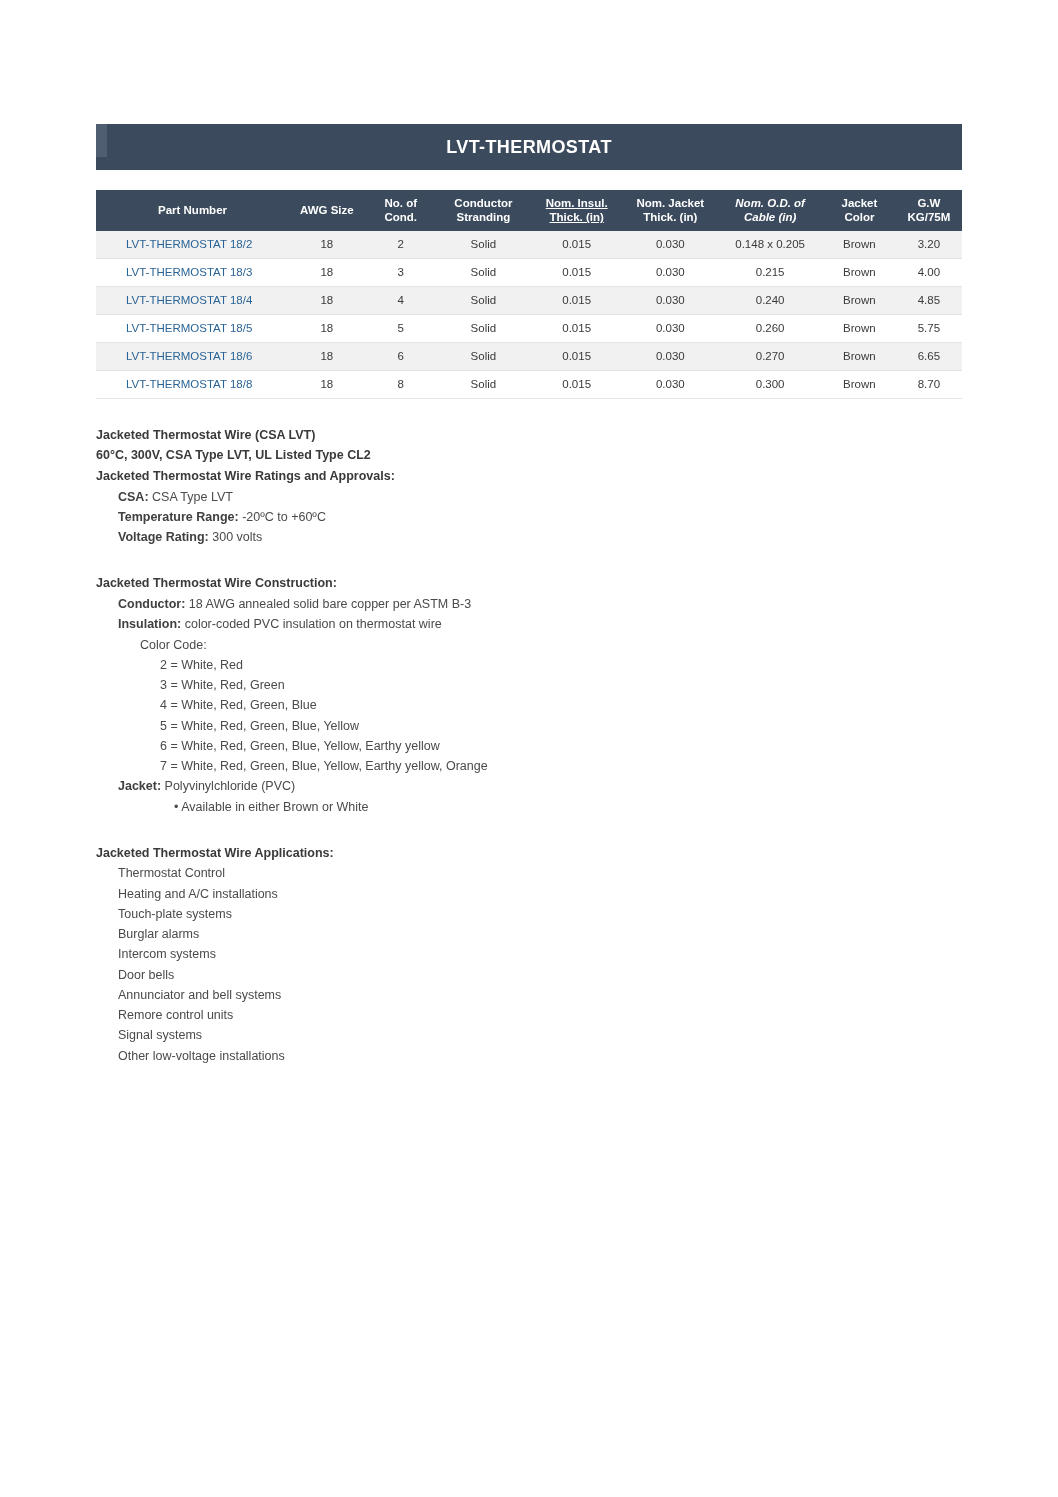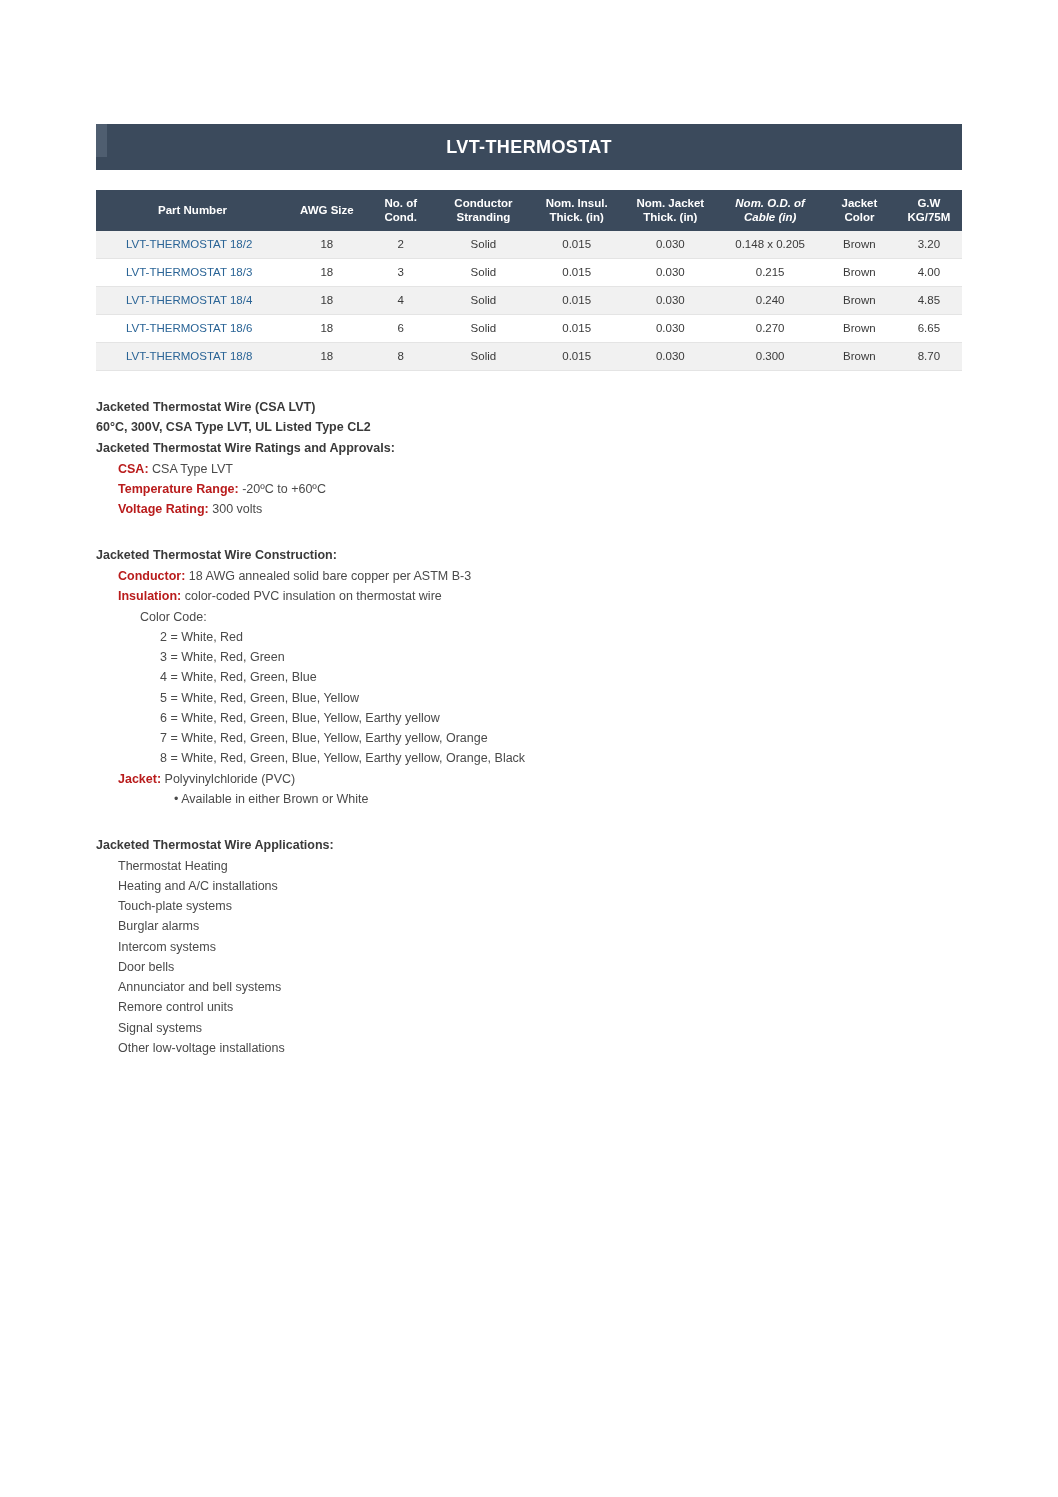"Nom. Insul." .col-insul { text-decoration: none -> underline }
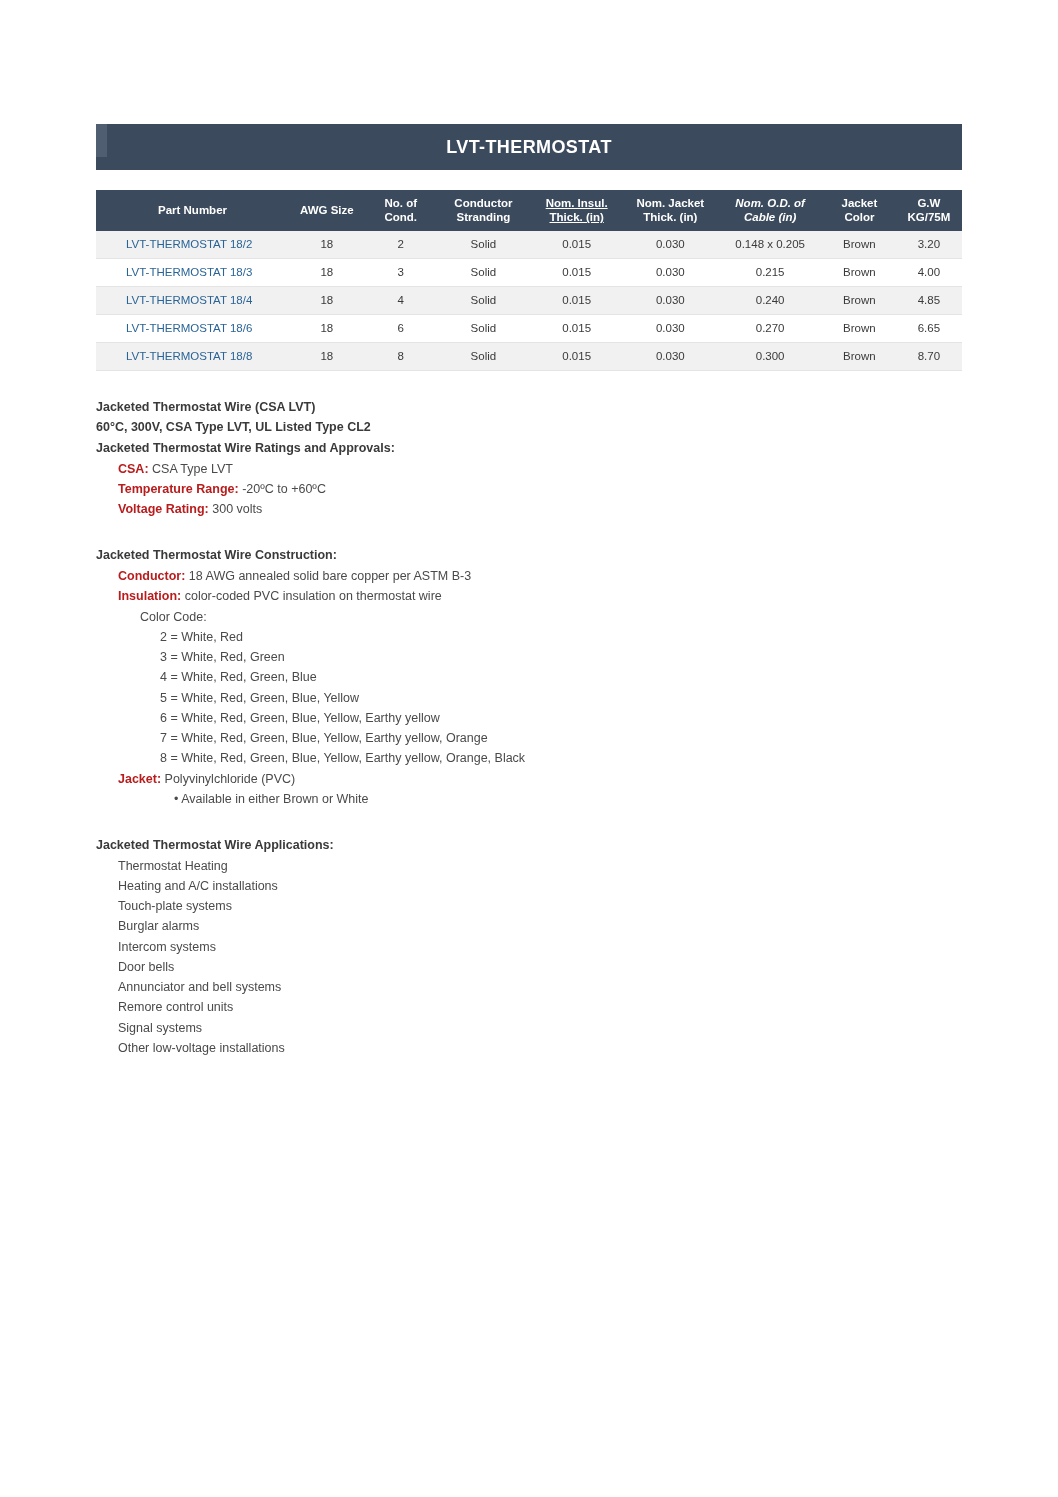"LVT-THERMOSTAT 18/5" tr { html: none -> <tr> <td>LVT-THERMOSTAT 18/5</td> <td>18</td> <td>5</td> <td>Solid</td> <td>0.015</td> <td>0.030</td> <td>0.260</td> <td>Brown</td> <td>5.75</td> </tr> }
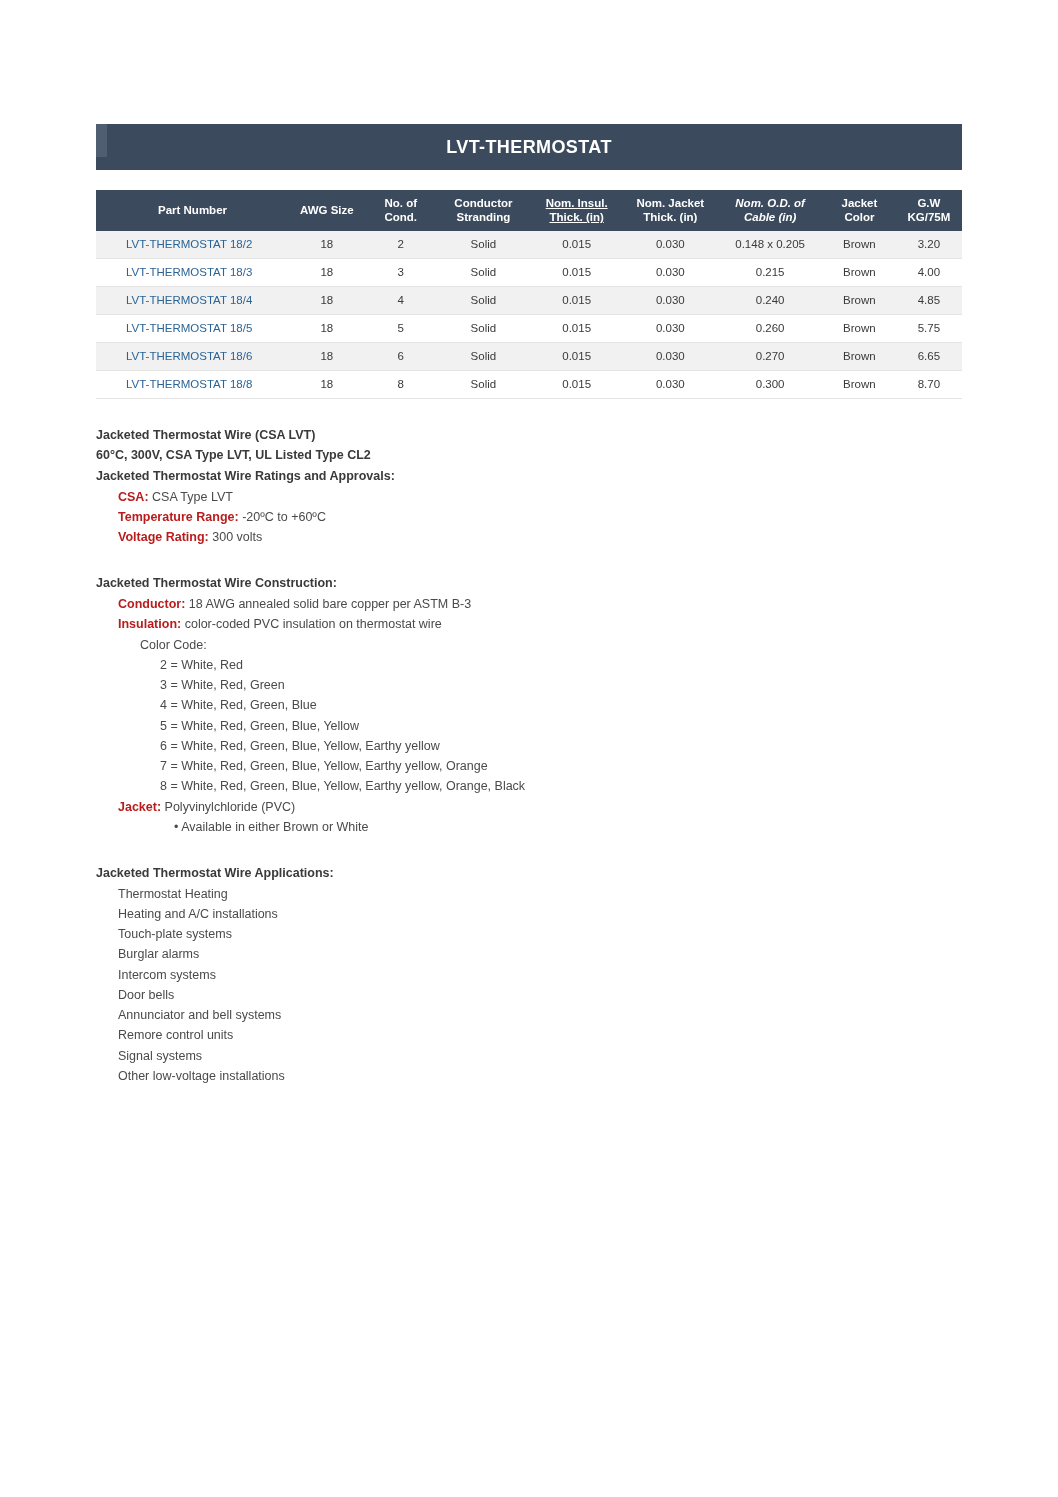"CSA:" .row-line b { color: #b91c1c -> #404040 }
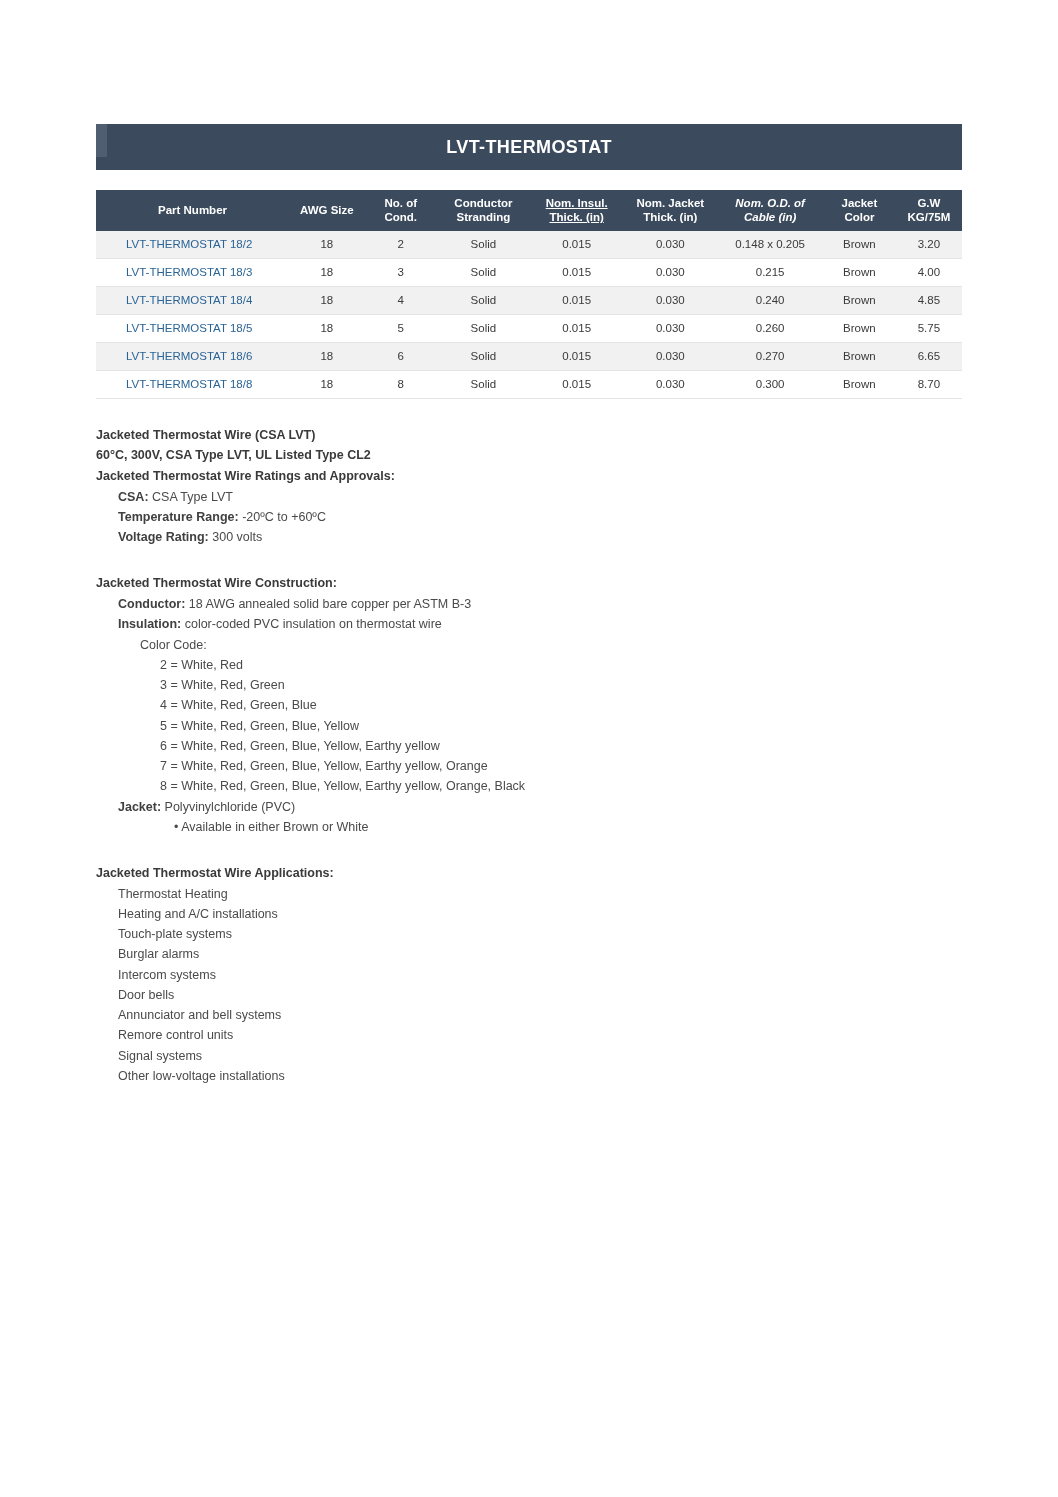"8 = White, Red, Green," div.row-line { html: <div>8 = White, Red, Green, Blue, Yellow, Earthy yellow, Orange, Black</div> -> none }
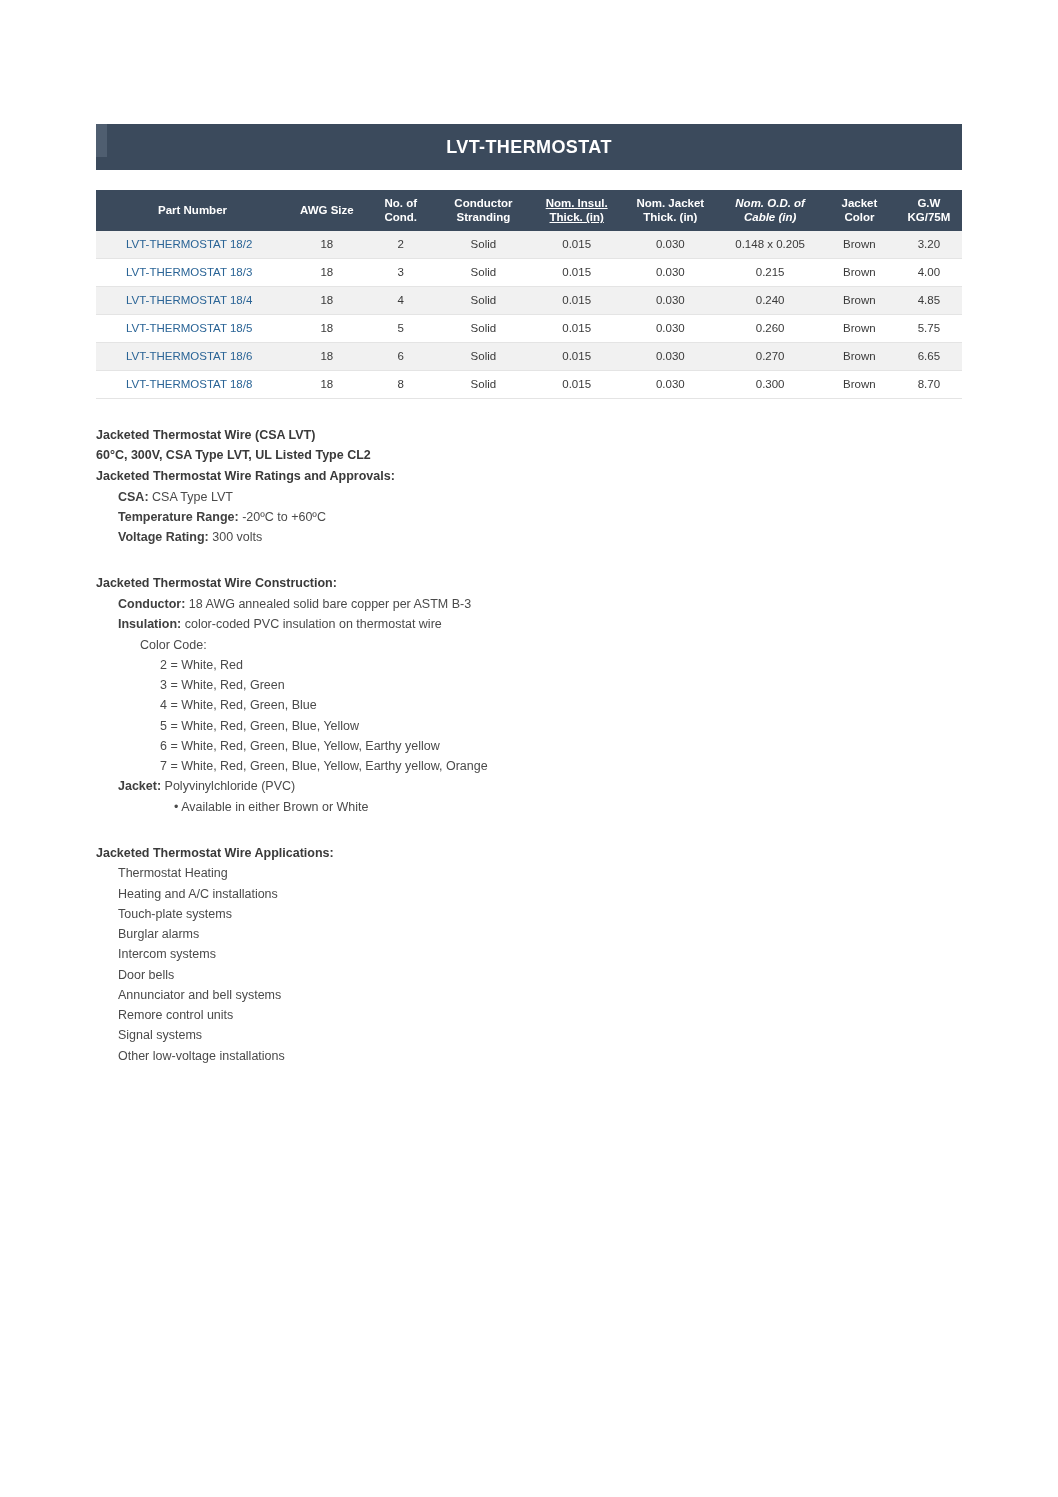"Thermostat Heating" div.list-line { text: Heating -> Control }
